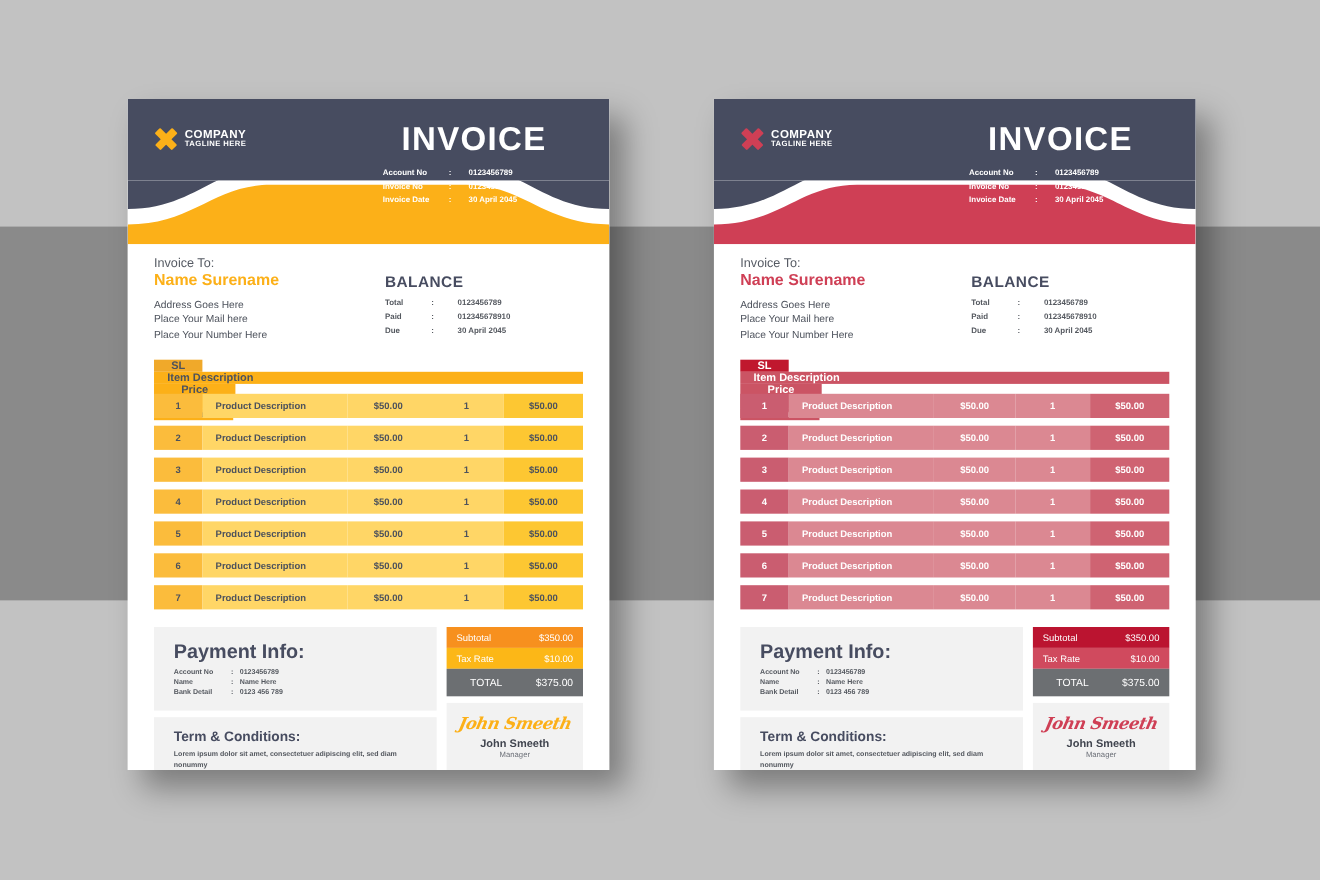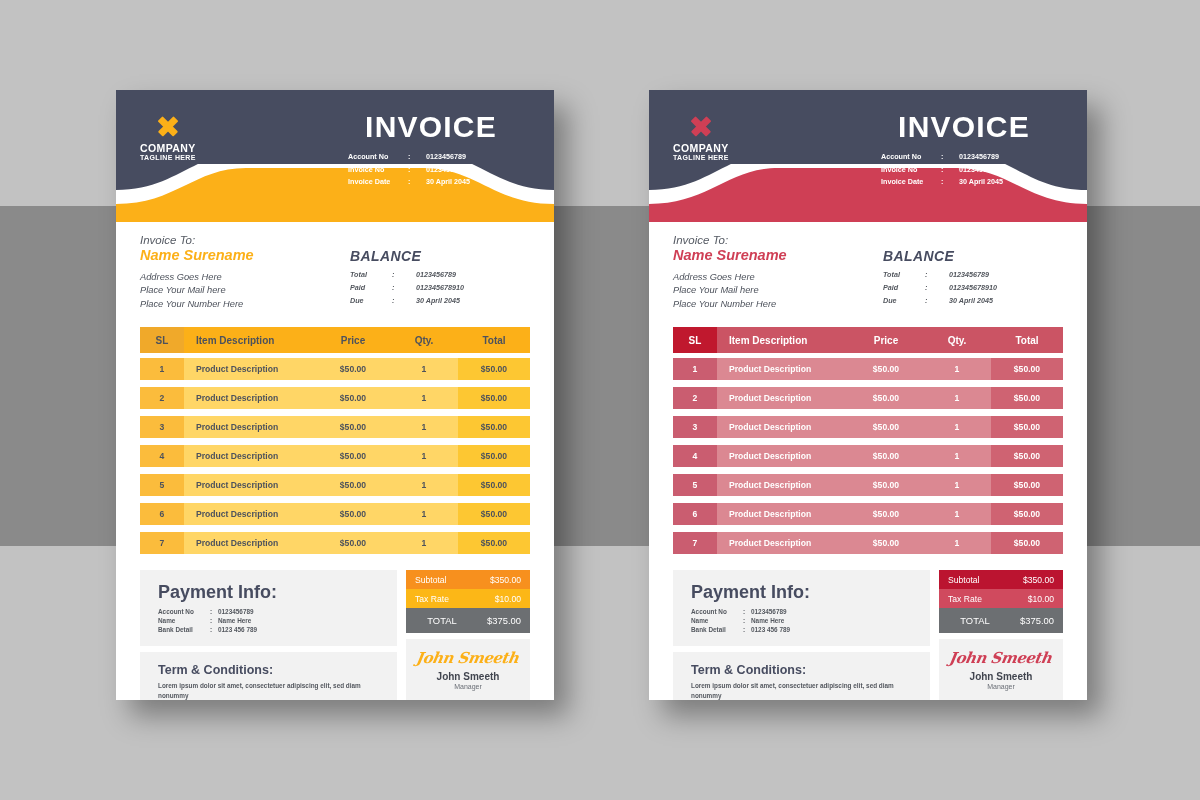"COMPANY" .logo { flex-direction: column -> none }
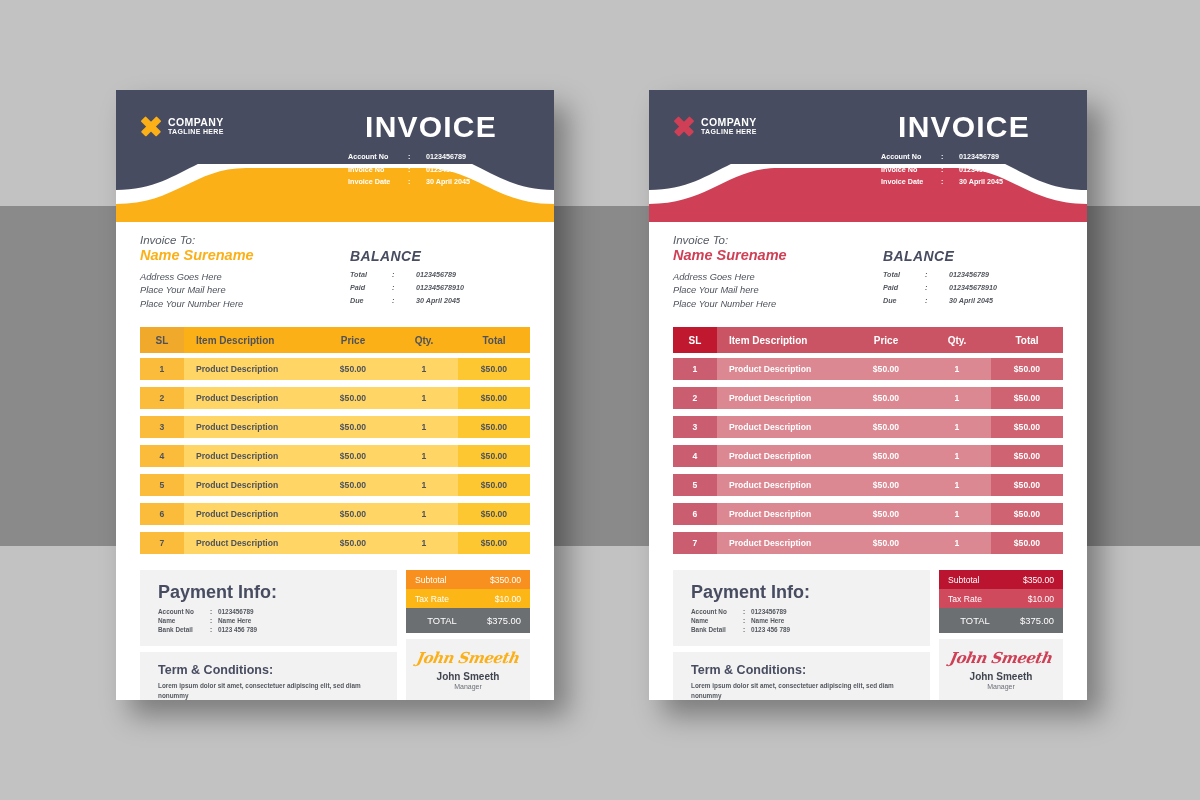"Invoice To:" .info { font-style: italic -> none }
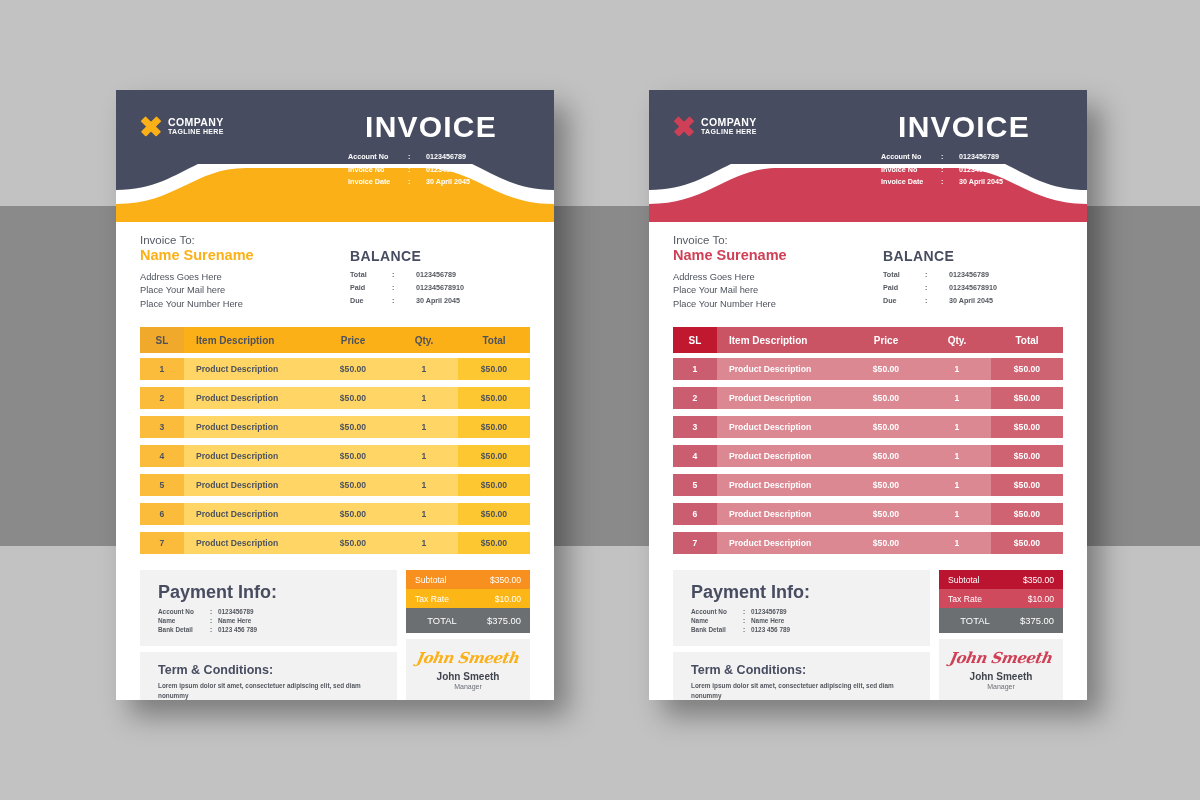"SL" .thead { flex-direction: none -> column }
